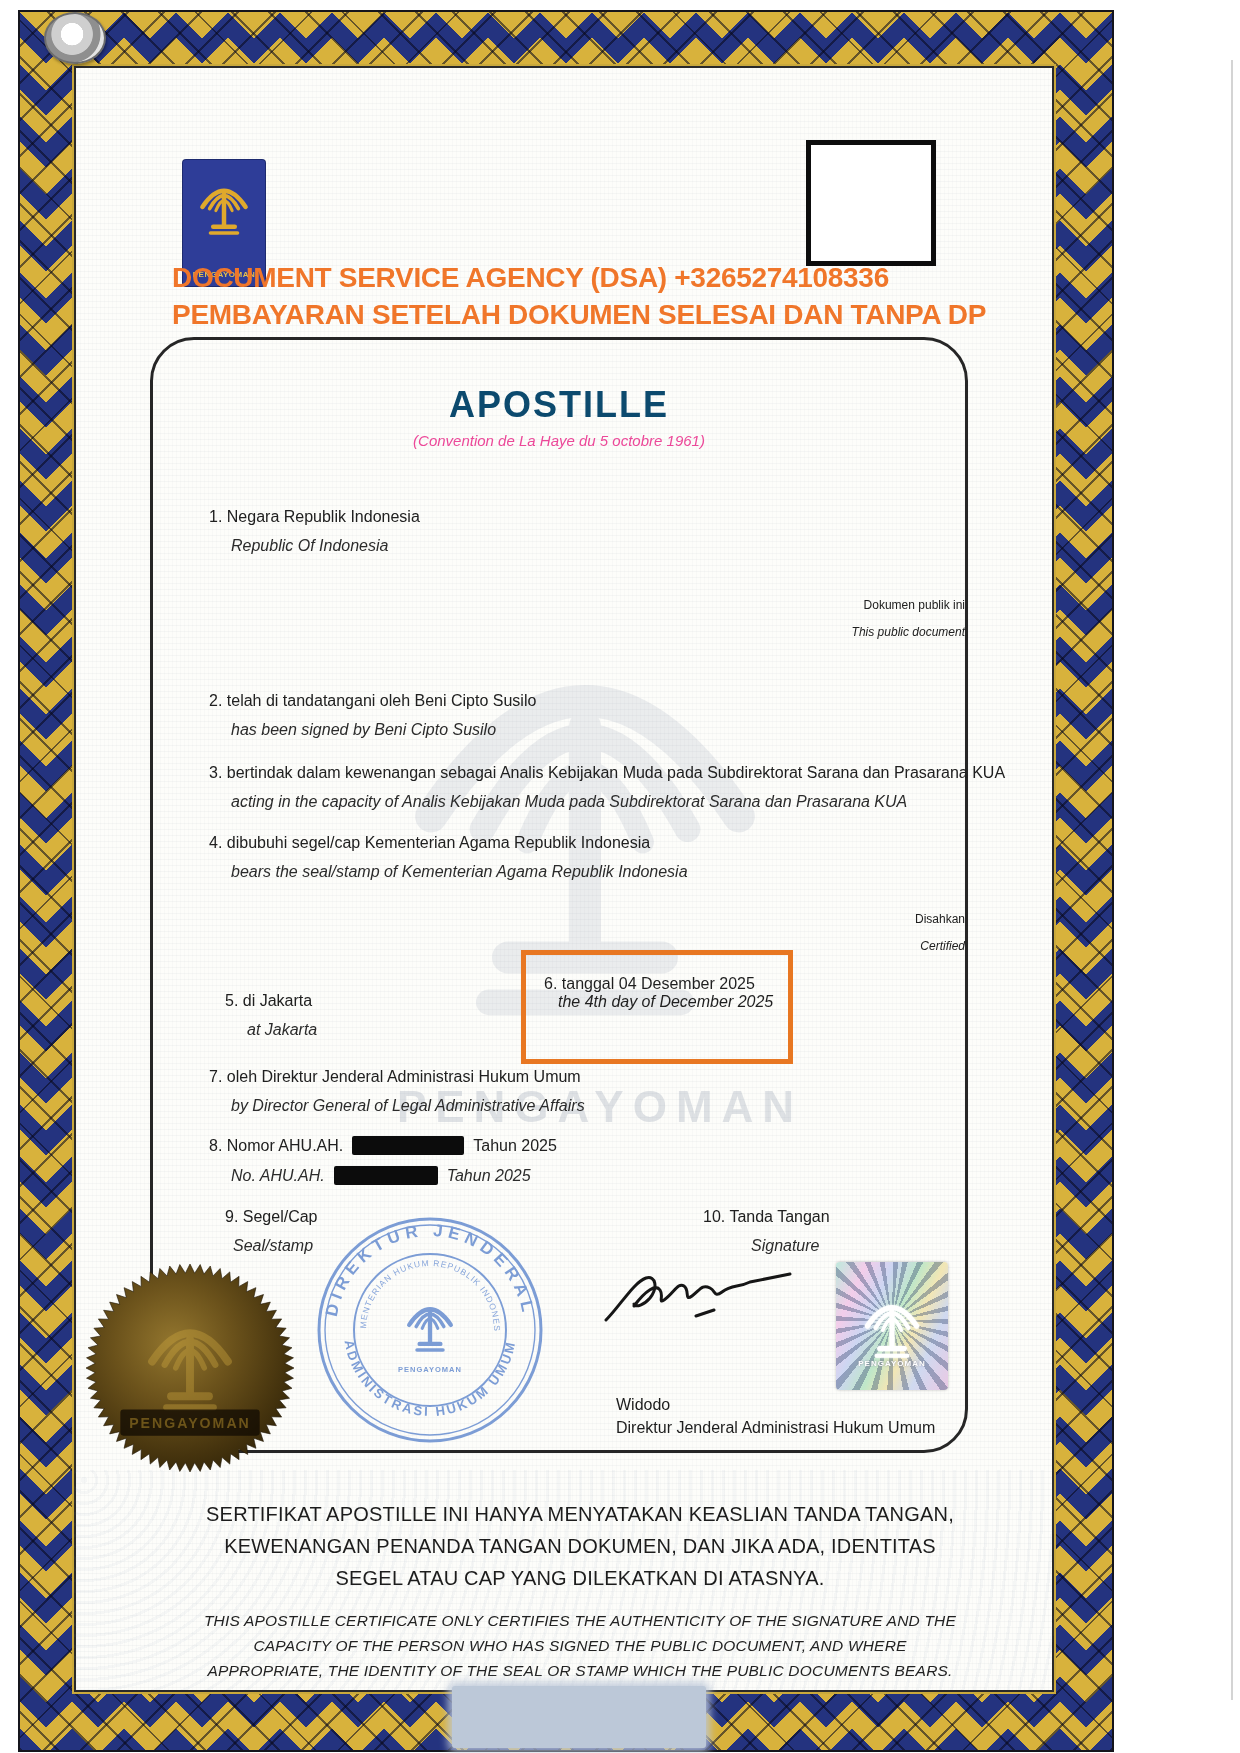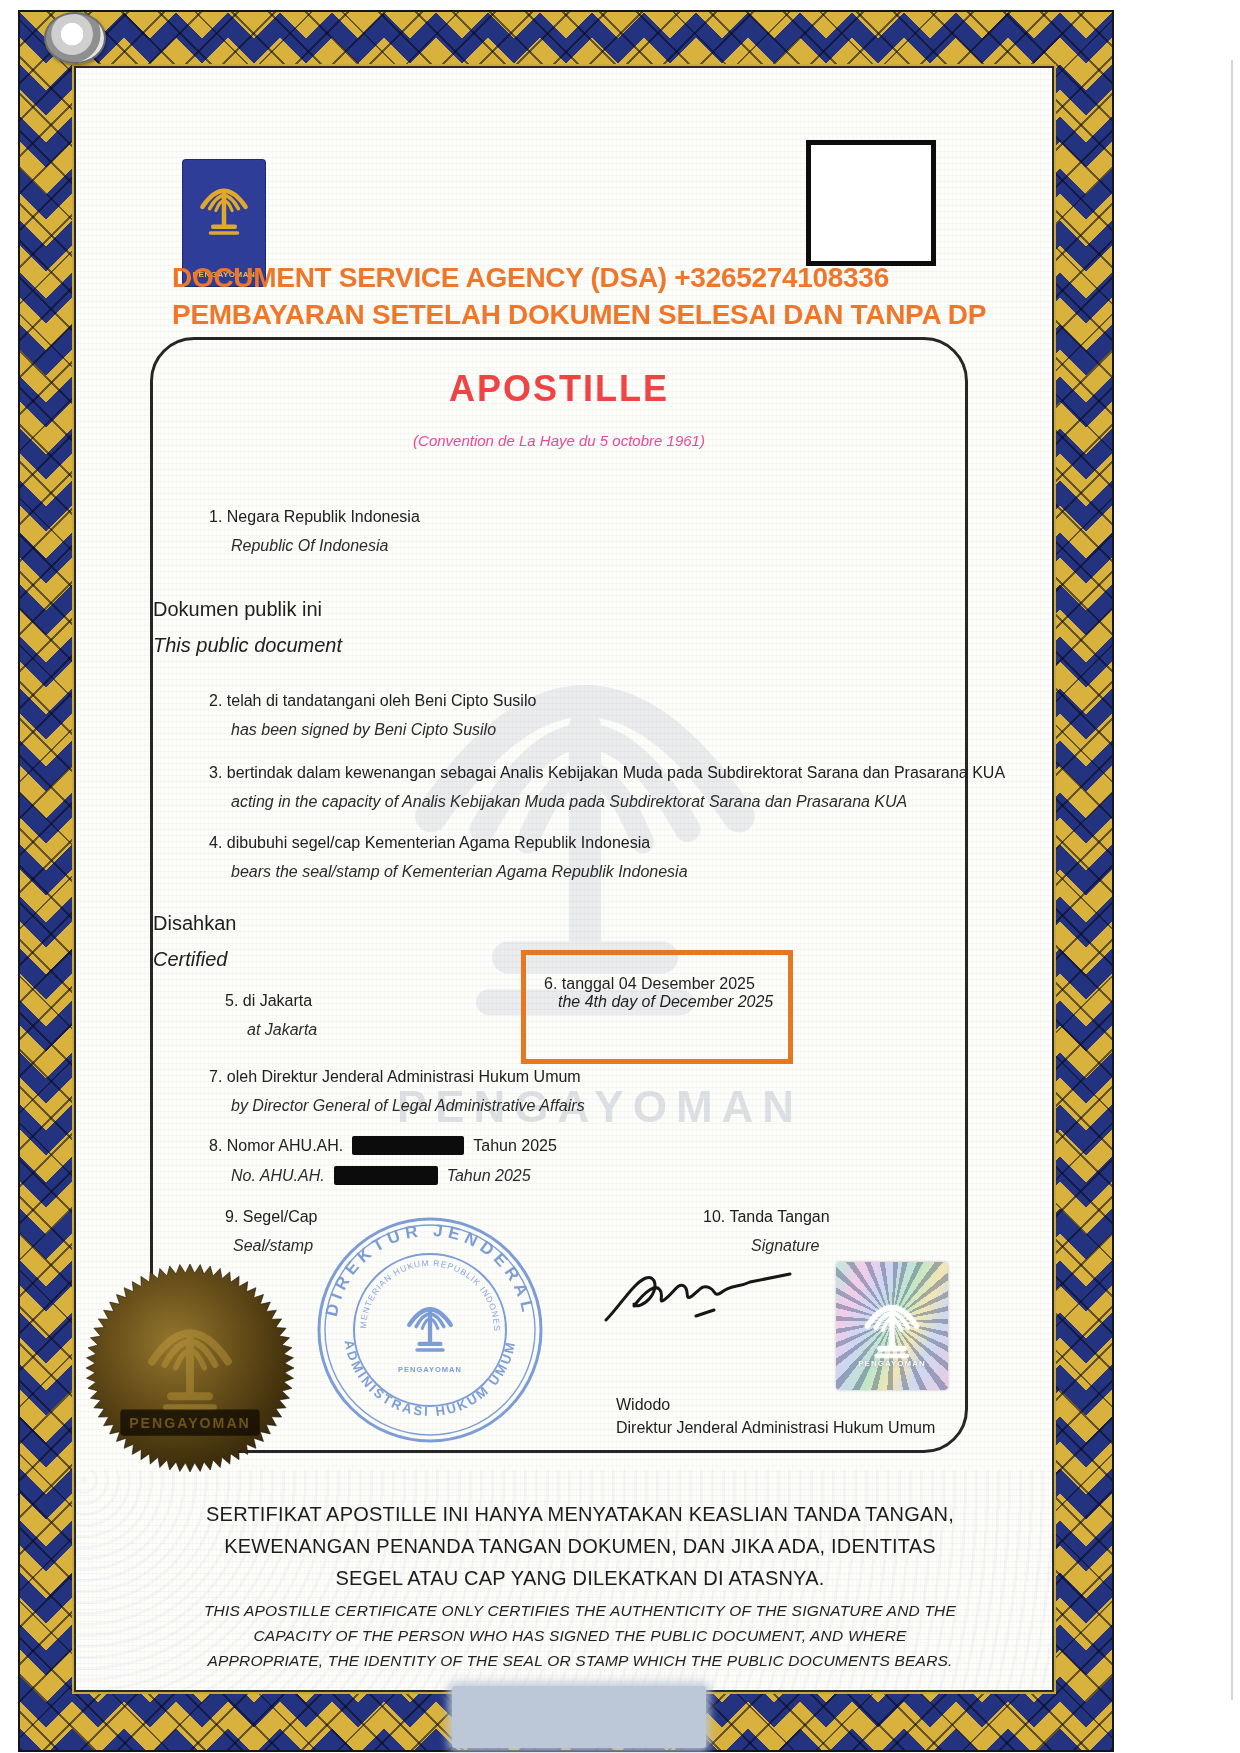"APOSTILLE" .box-title { color: #ef4444 -> #0c4a6e; top: 28px -> 44px }
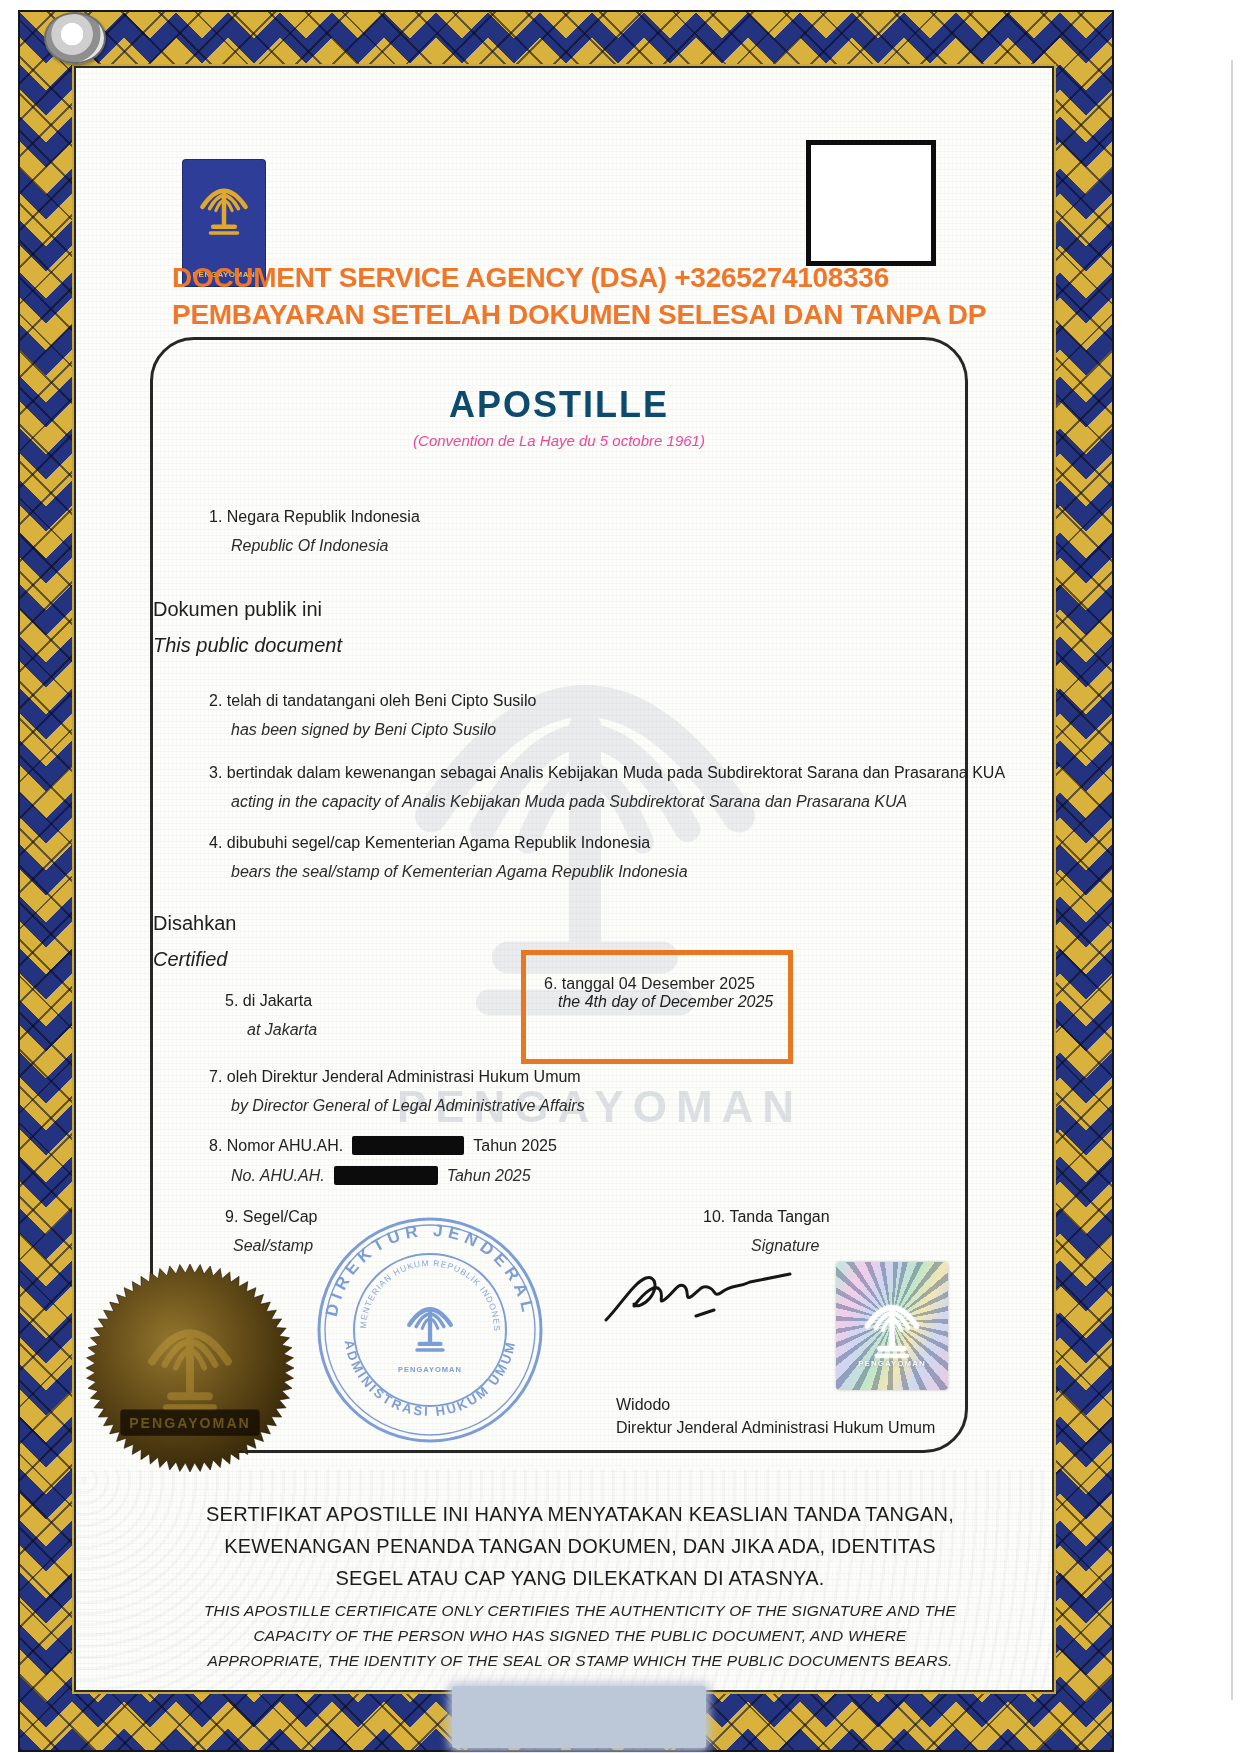"Dokumen publik ini" .centered { font-size: 20px -> 12px; text-align: left -> right }
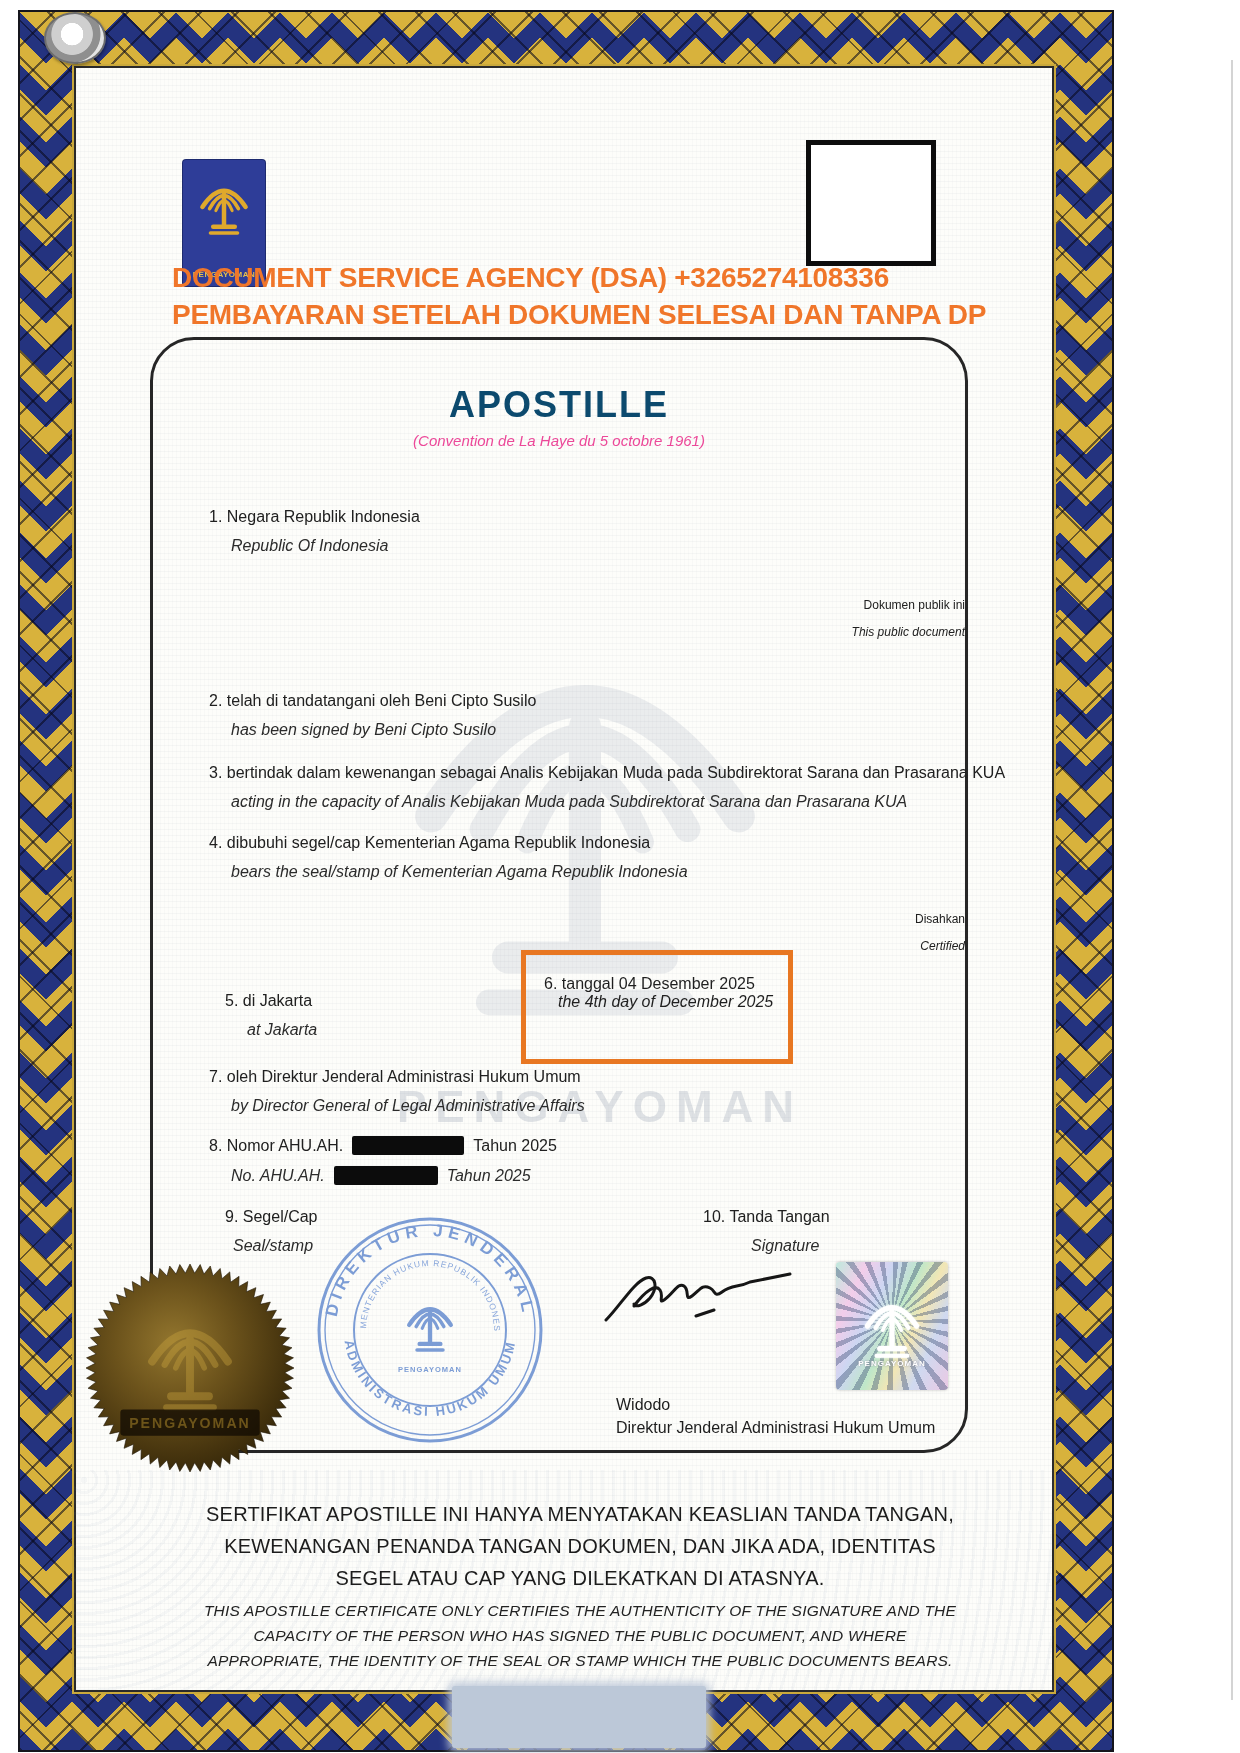"THIS APOSTILLE CERTIFICATE ONLY" .disclaimer .d-en { margin-top: 5px -> 15px }
